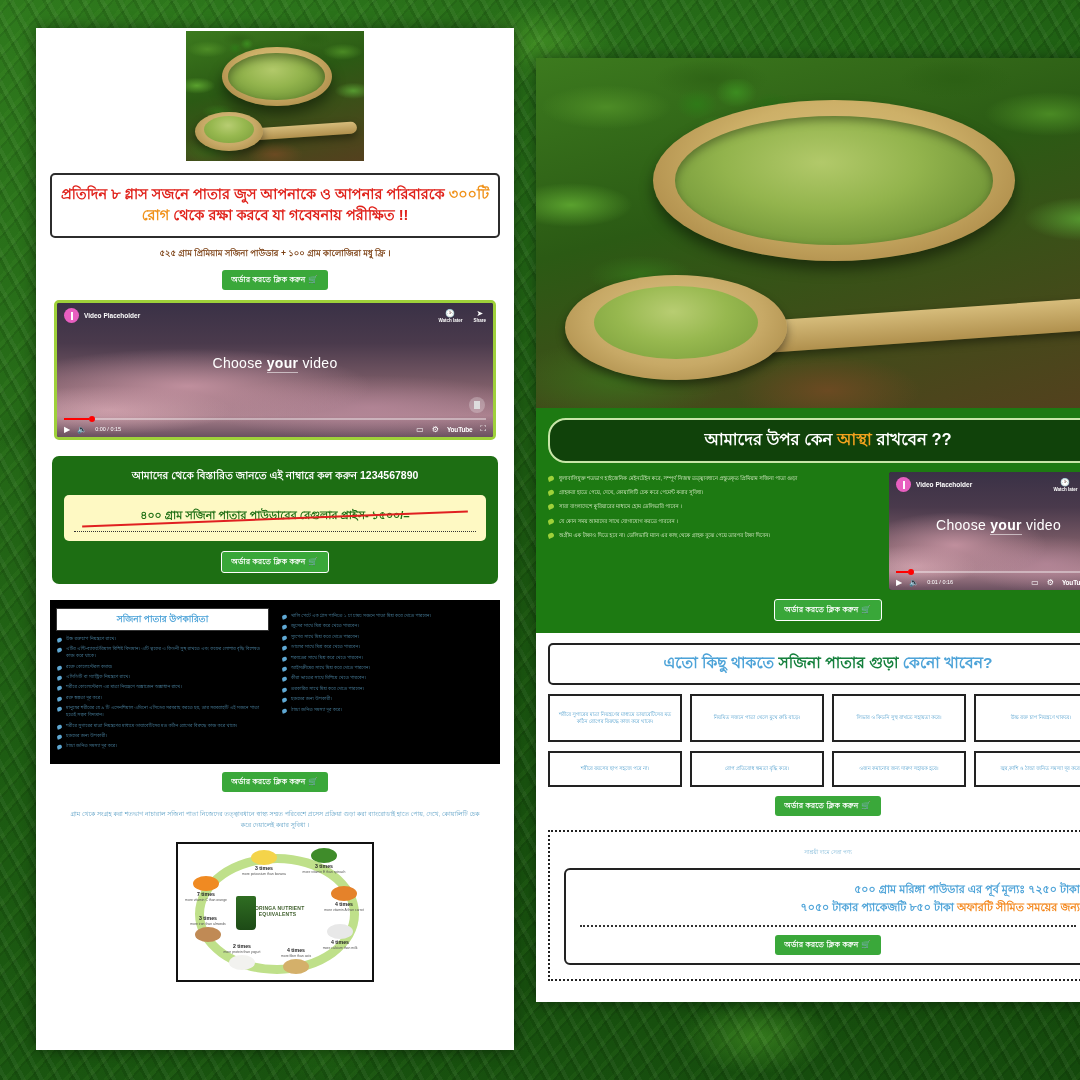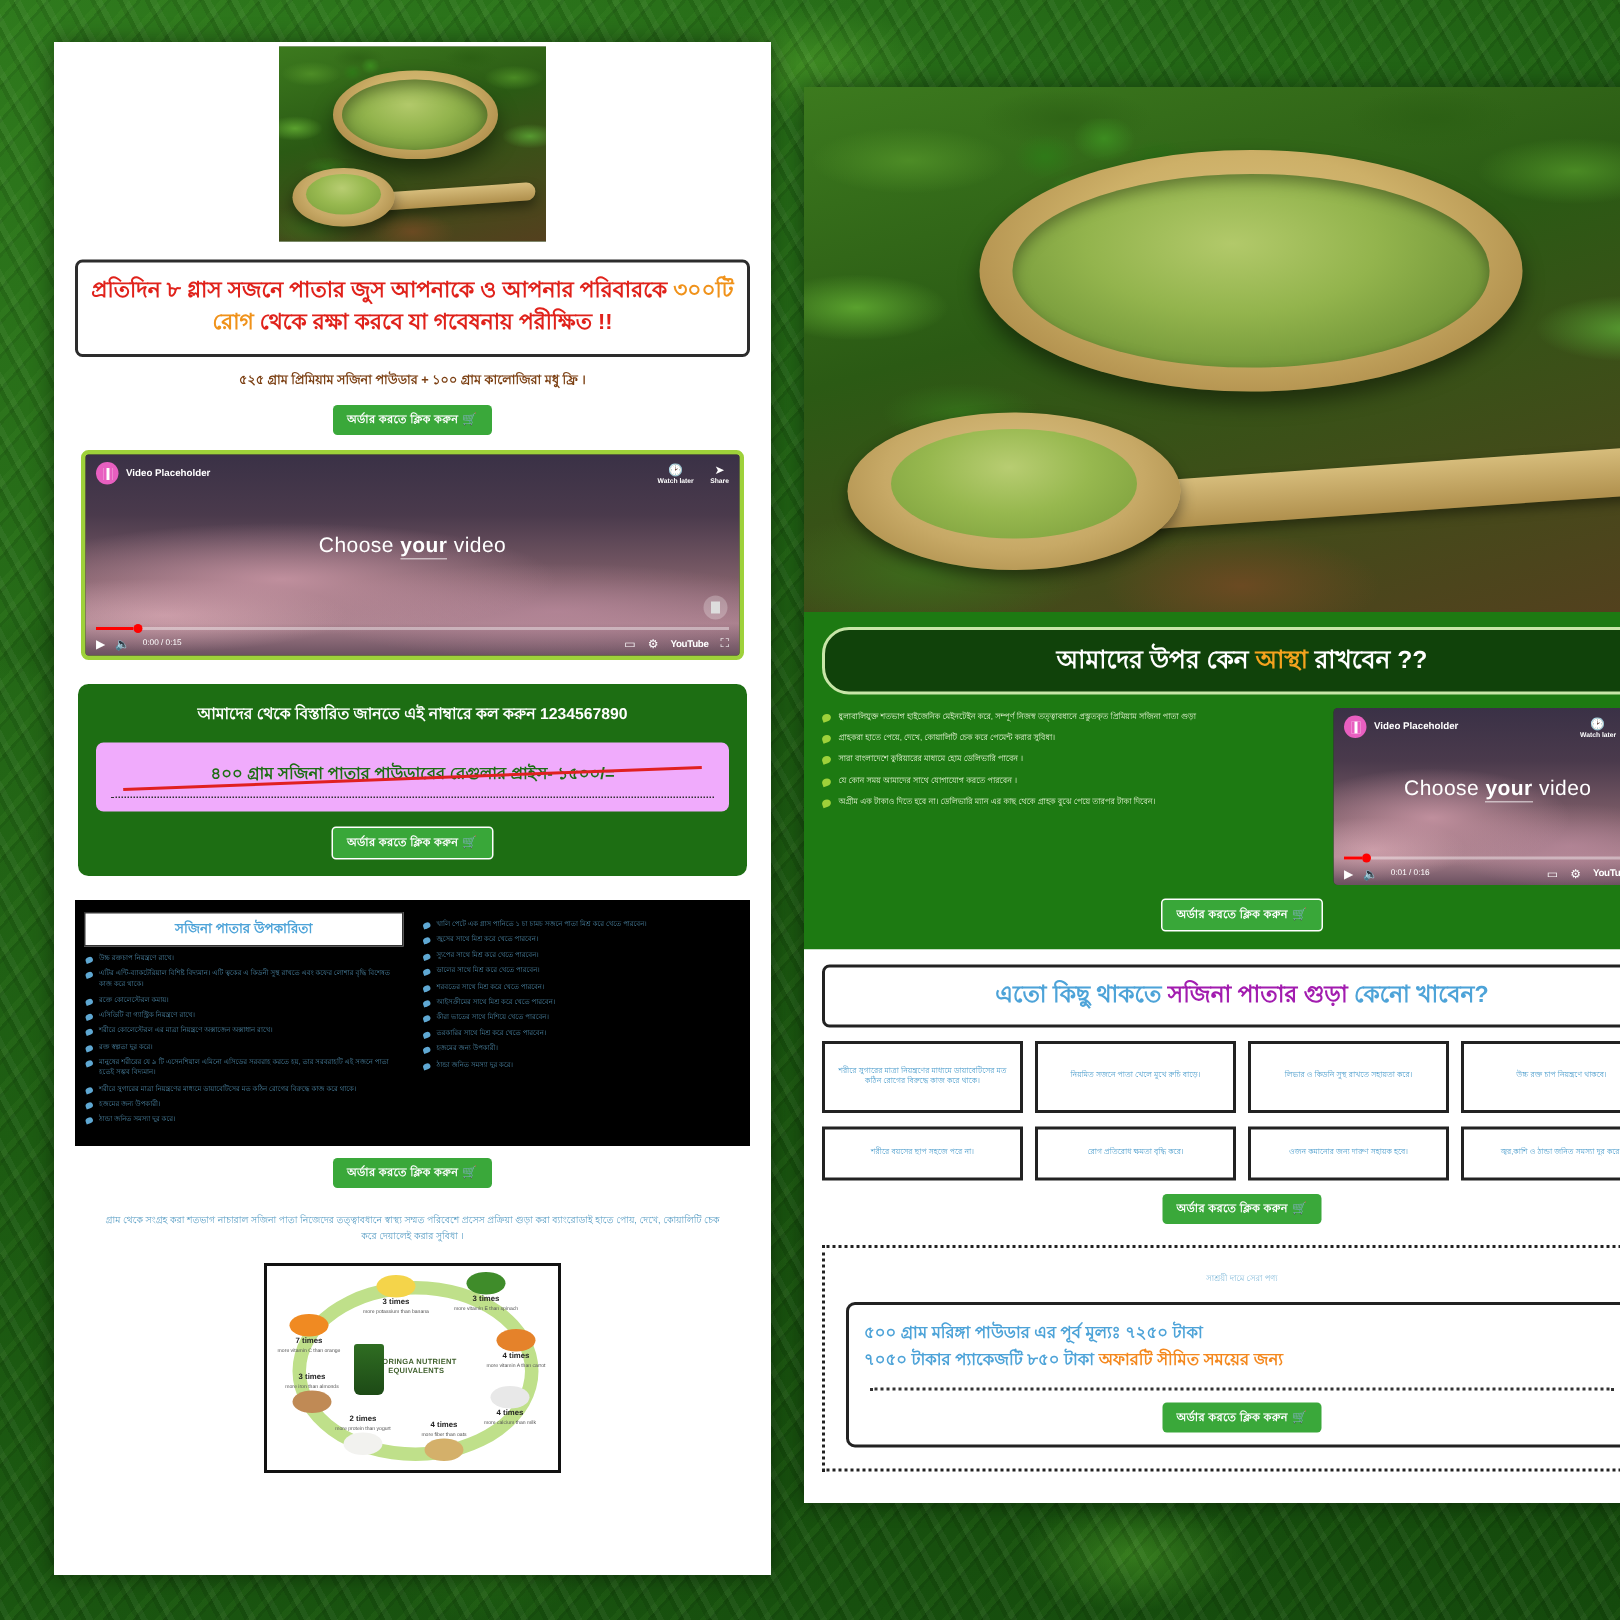"৪০০ গ্রাম সজিনা পাতার পাউডারের" #price-card { background: #f0abfc -> #fef9c3 }
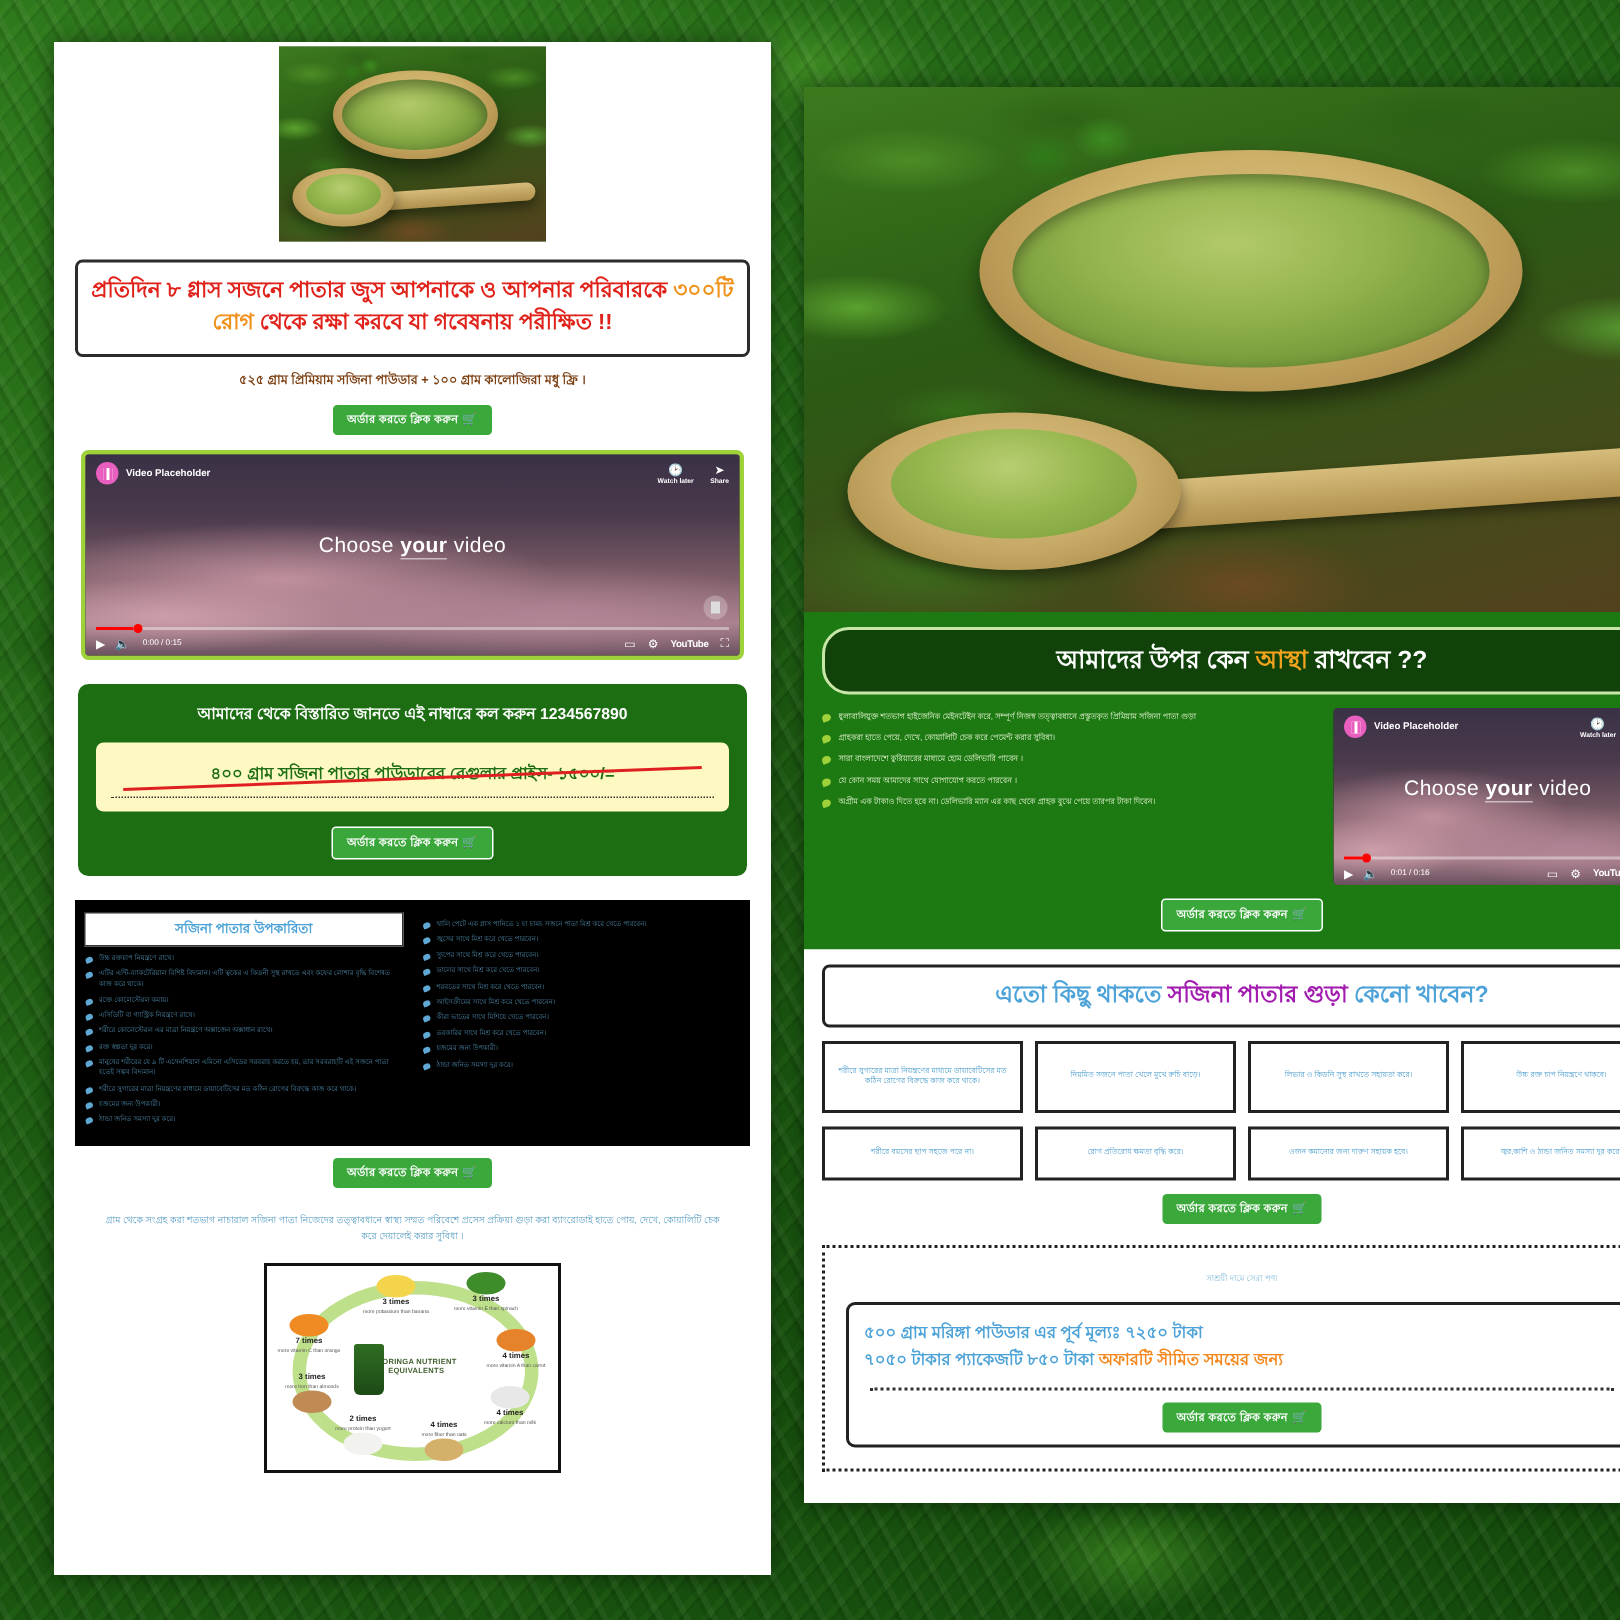"সজিনা পাতার গুড়া" .banner-light .bl-orange { color: #a21caf -> #15803d }
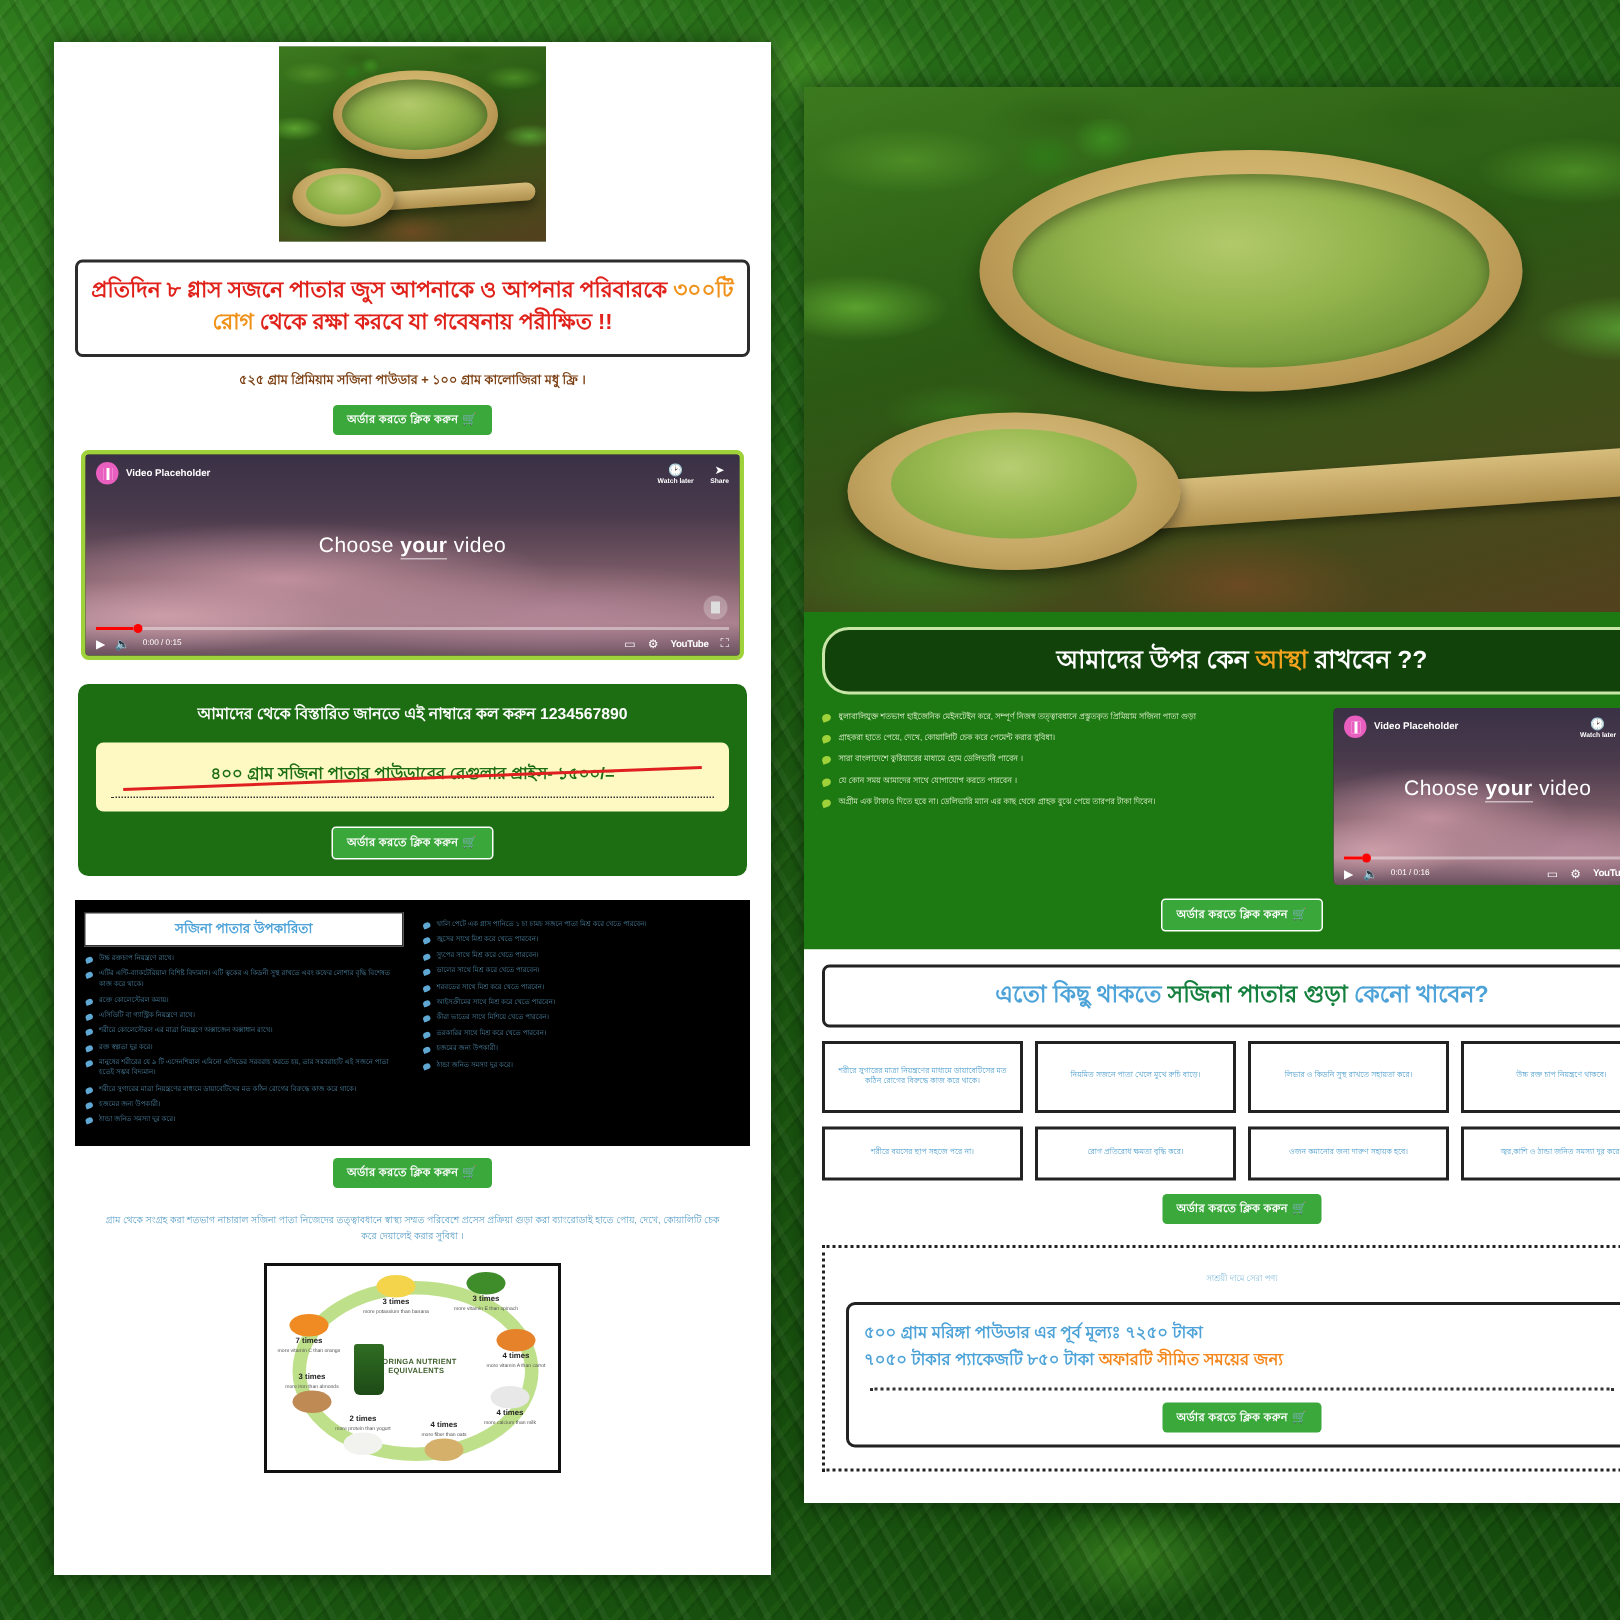"৫০০ গ্রাম মরিঙ্গা পাউডার এর" .pc-line { text-align: left -> right }
